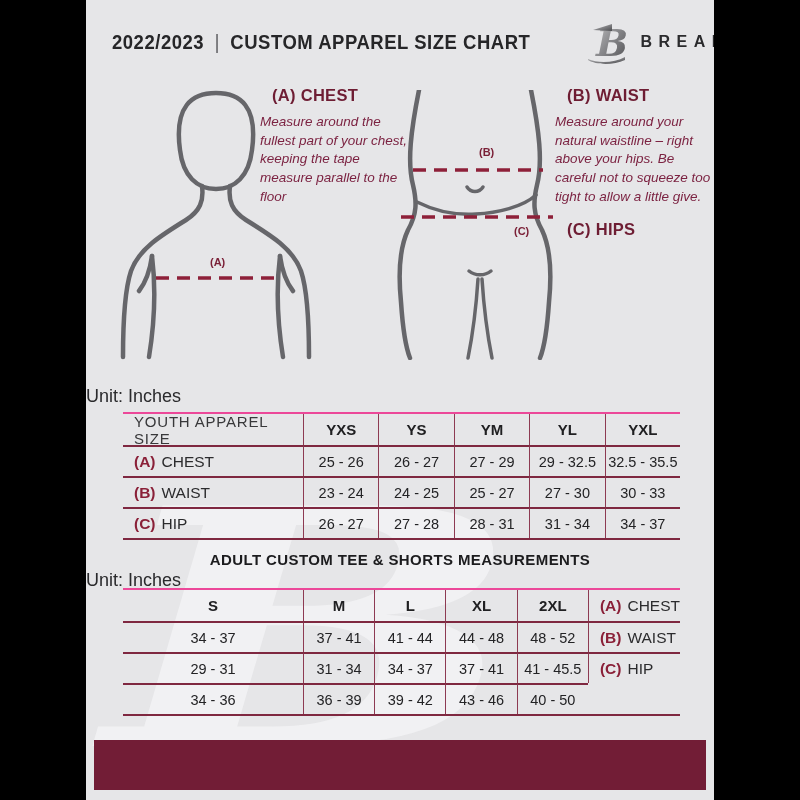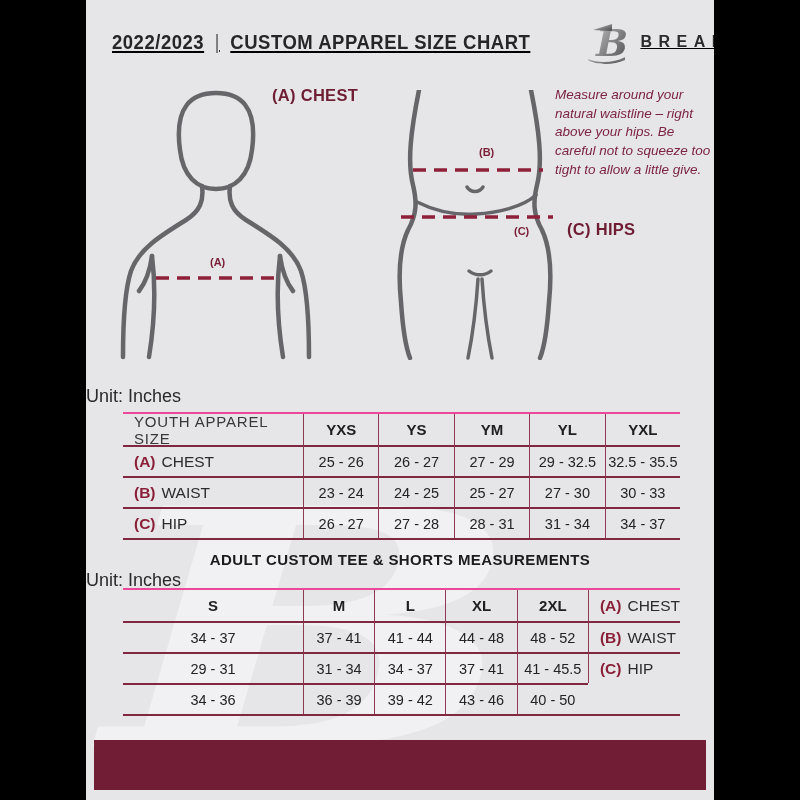"2022/2023" .header { text-decoration: underline -> none }
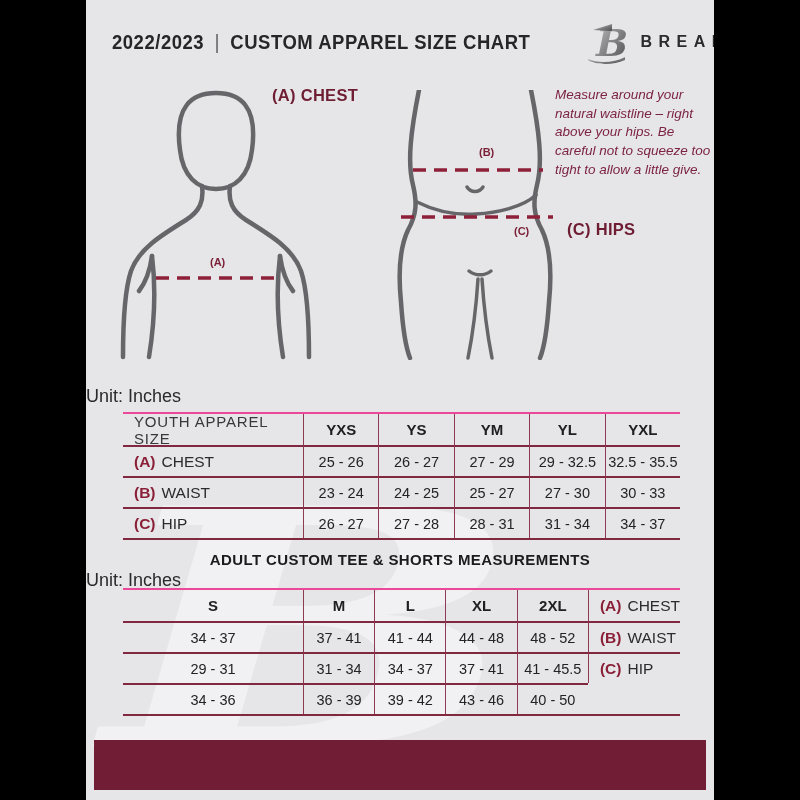"(B) WAIST" h3 { html: none -> <h3>(B) WAIST</h3> }
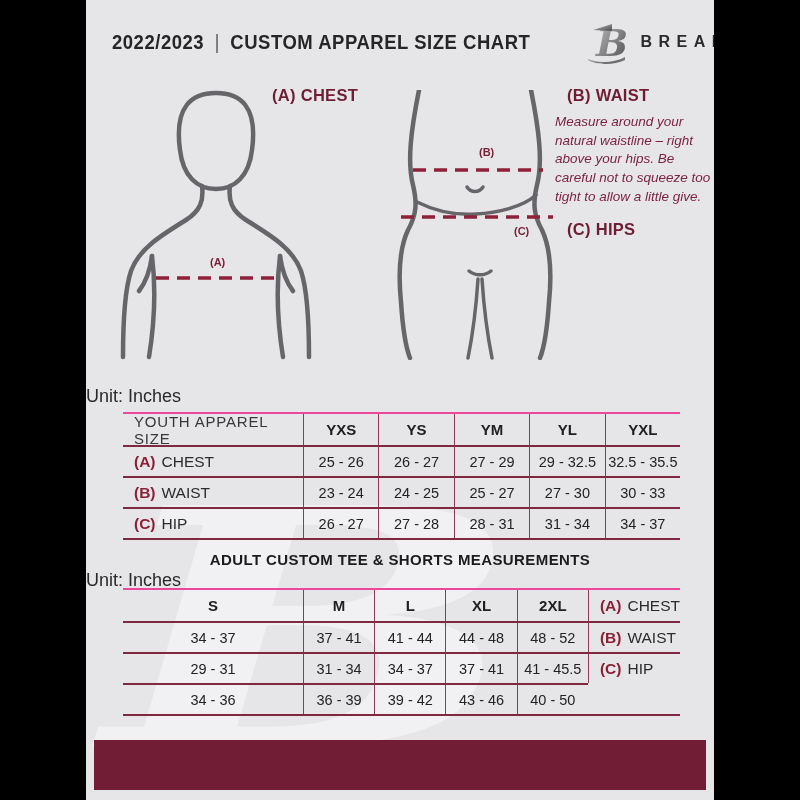"Measure around the fullest part" p { html: none -> <p>Measure around the fullest part of your chest, keeping the tape measure parallel to the floor</p> }
